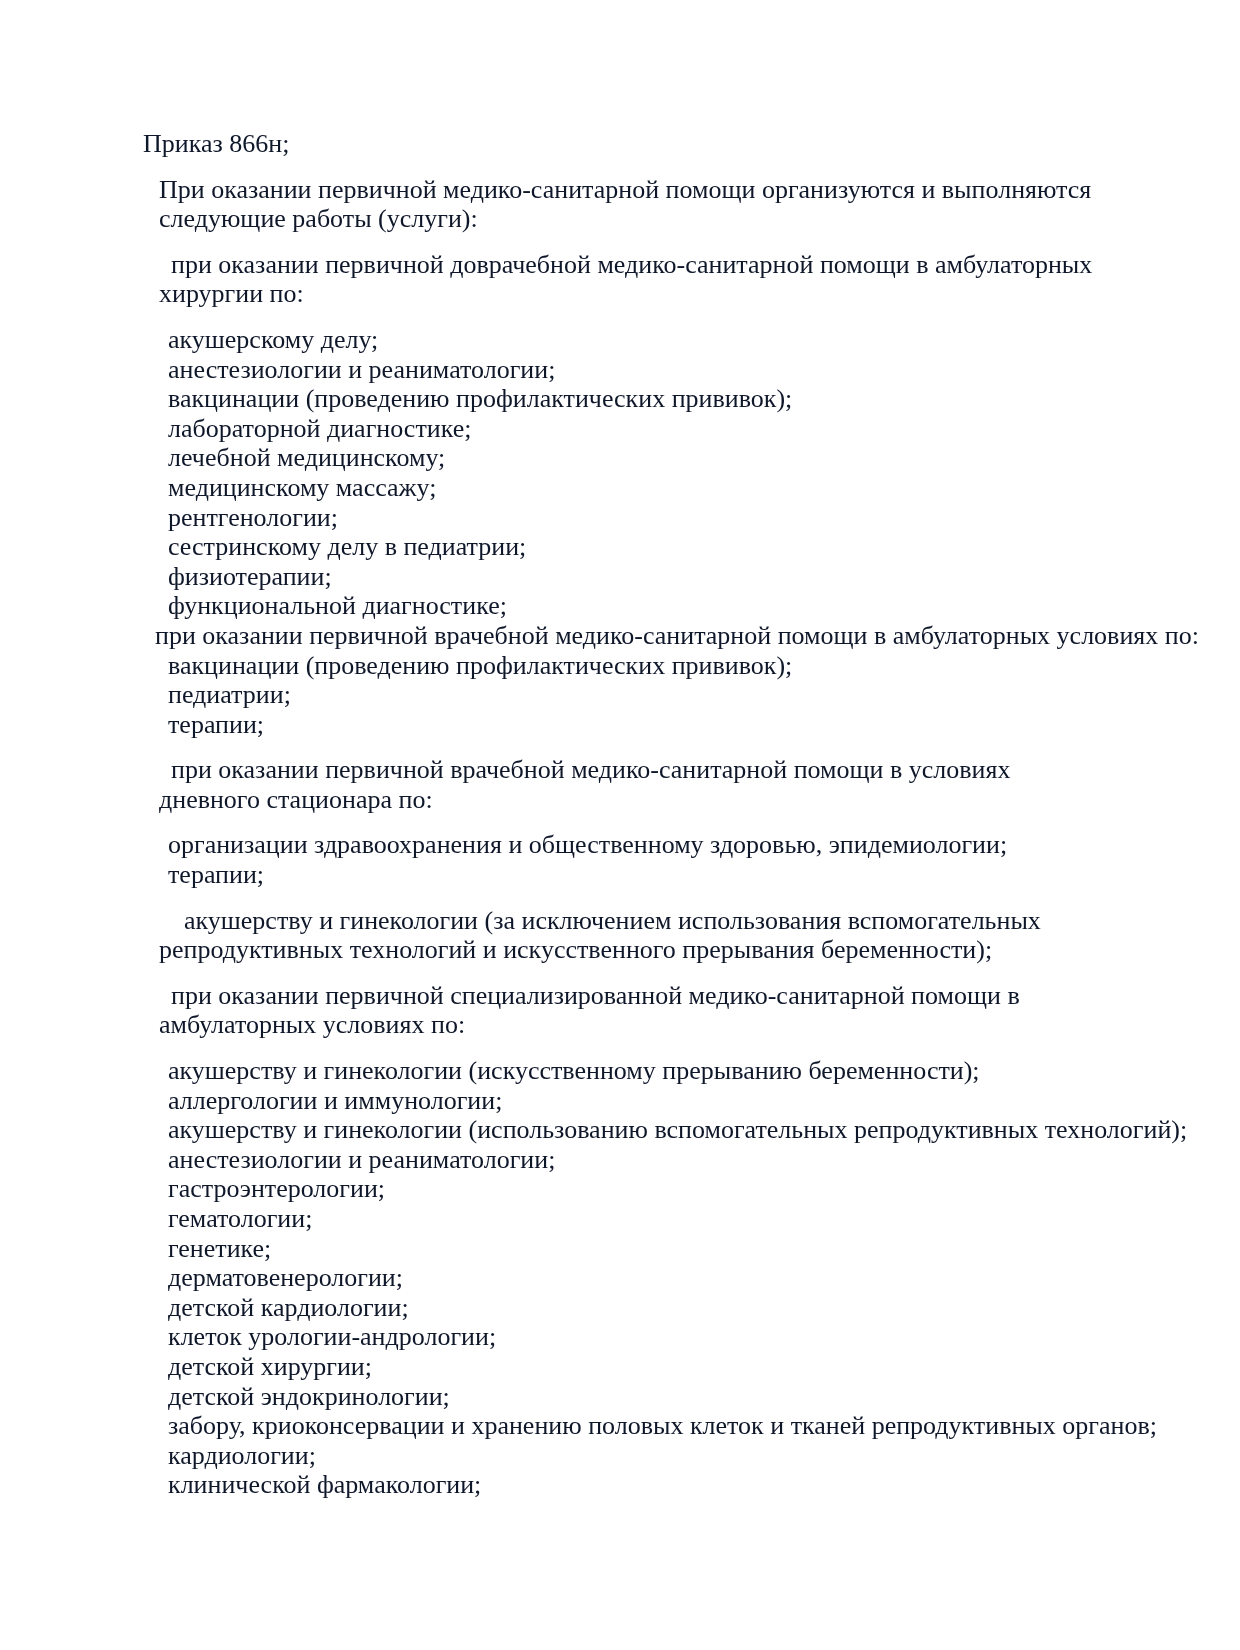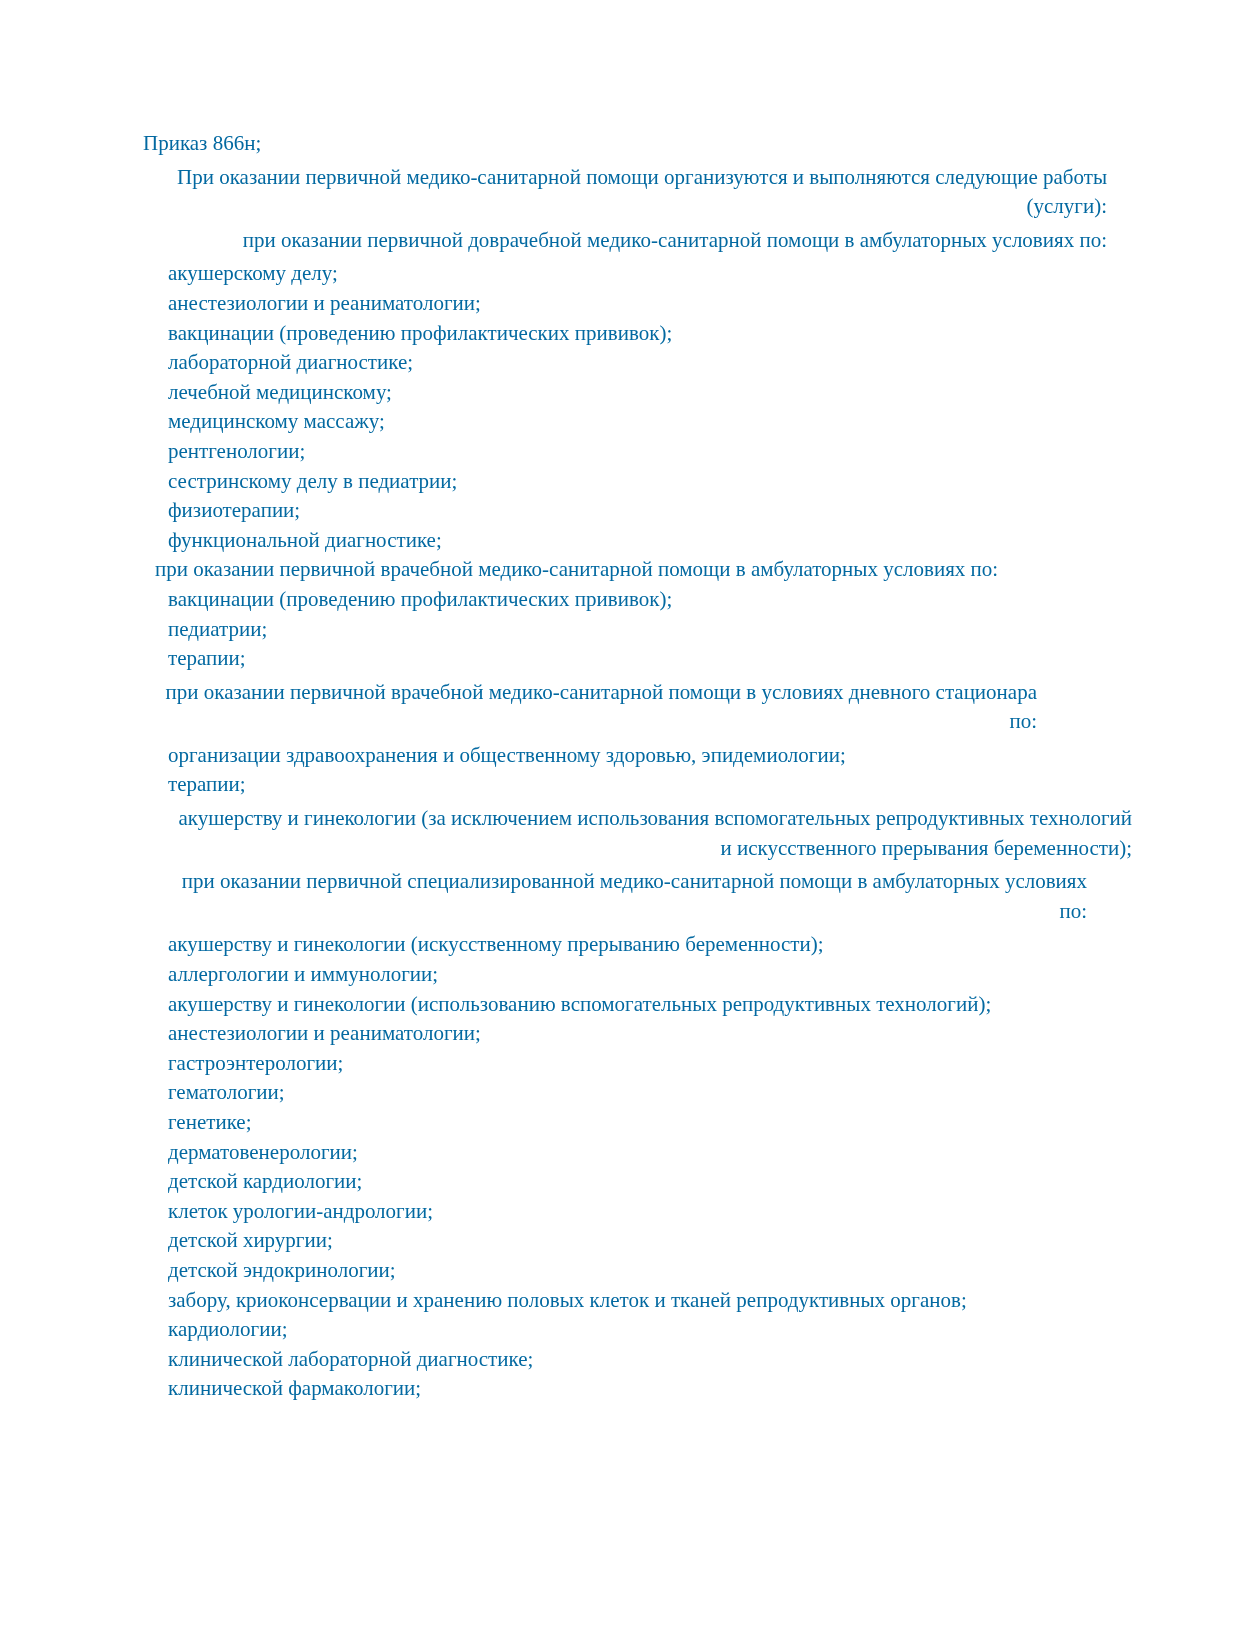"Приказ 866н;" .page { color: #0369a1 -> #0f172a; font-size: 21px -> 26px }
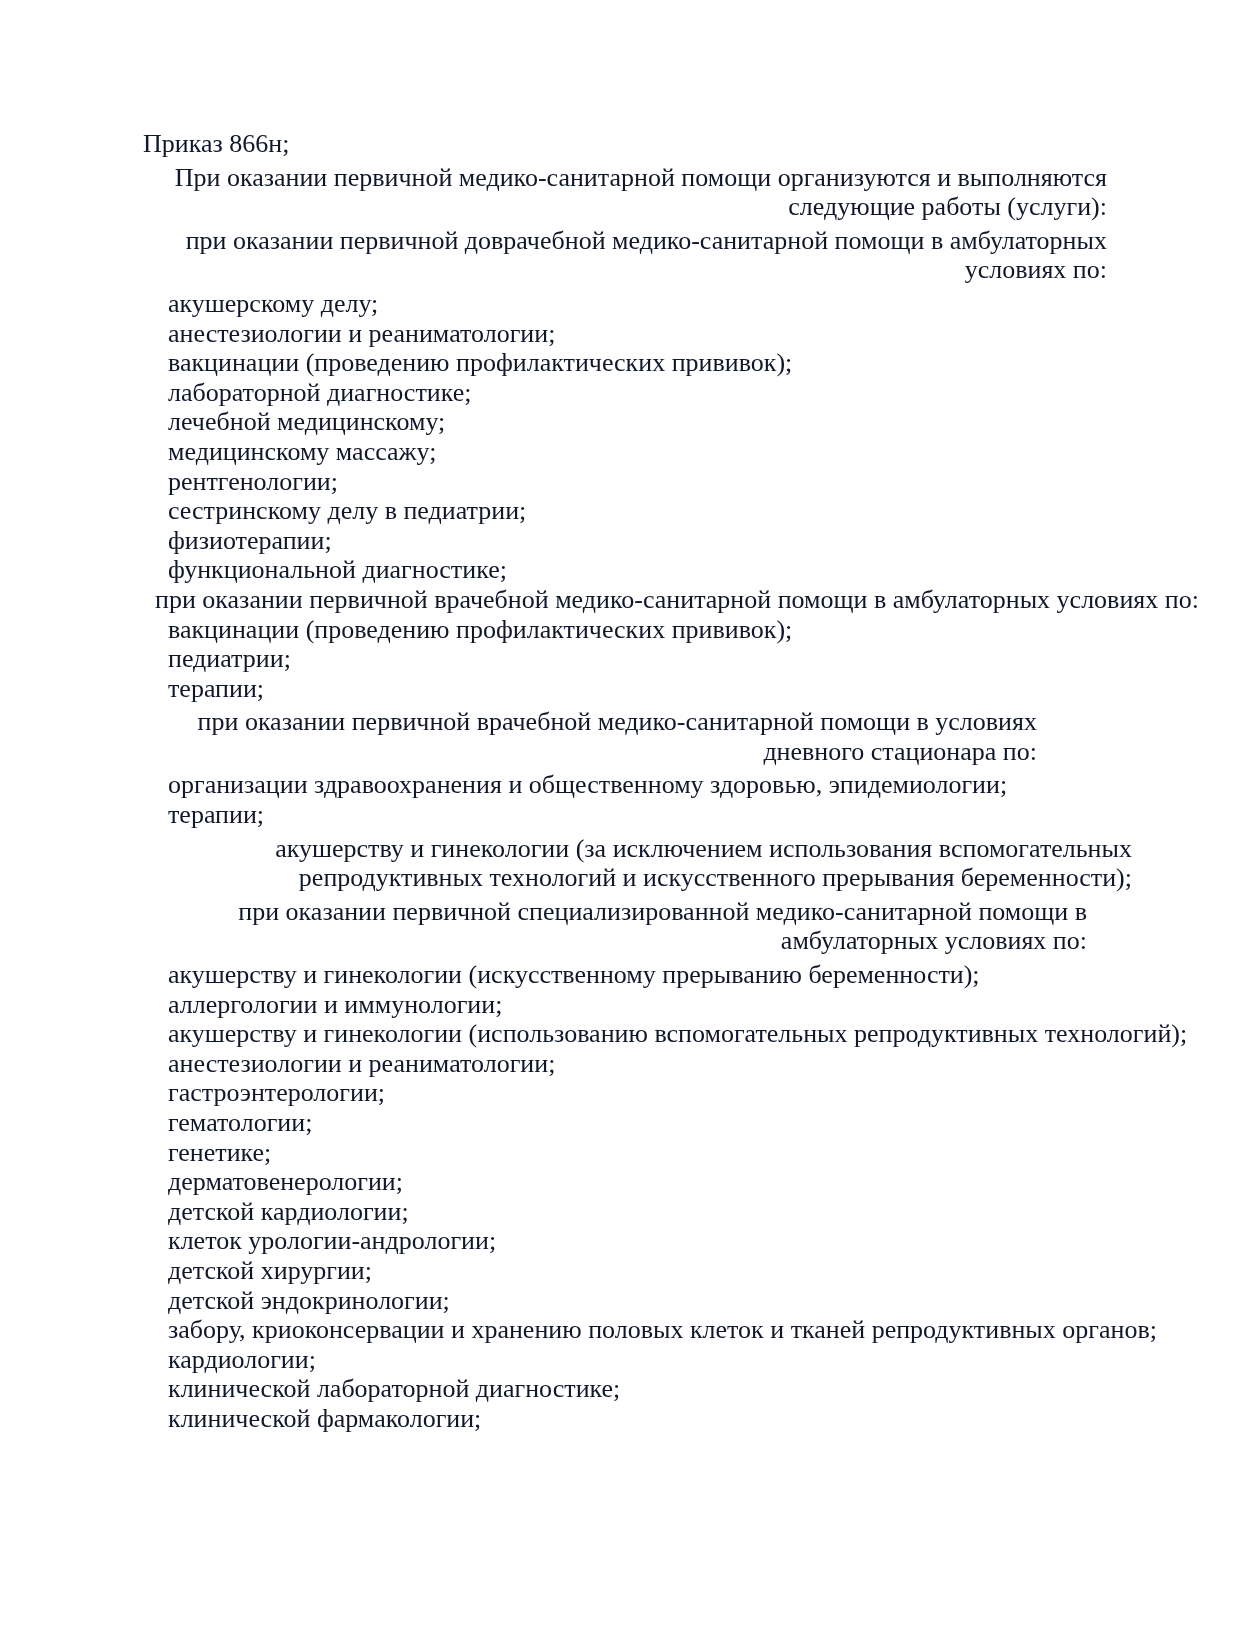"При оказании первичной медико-санитарной" .block { margin: 4px -> 16px; text-align: right -> none }
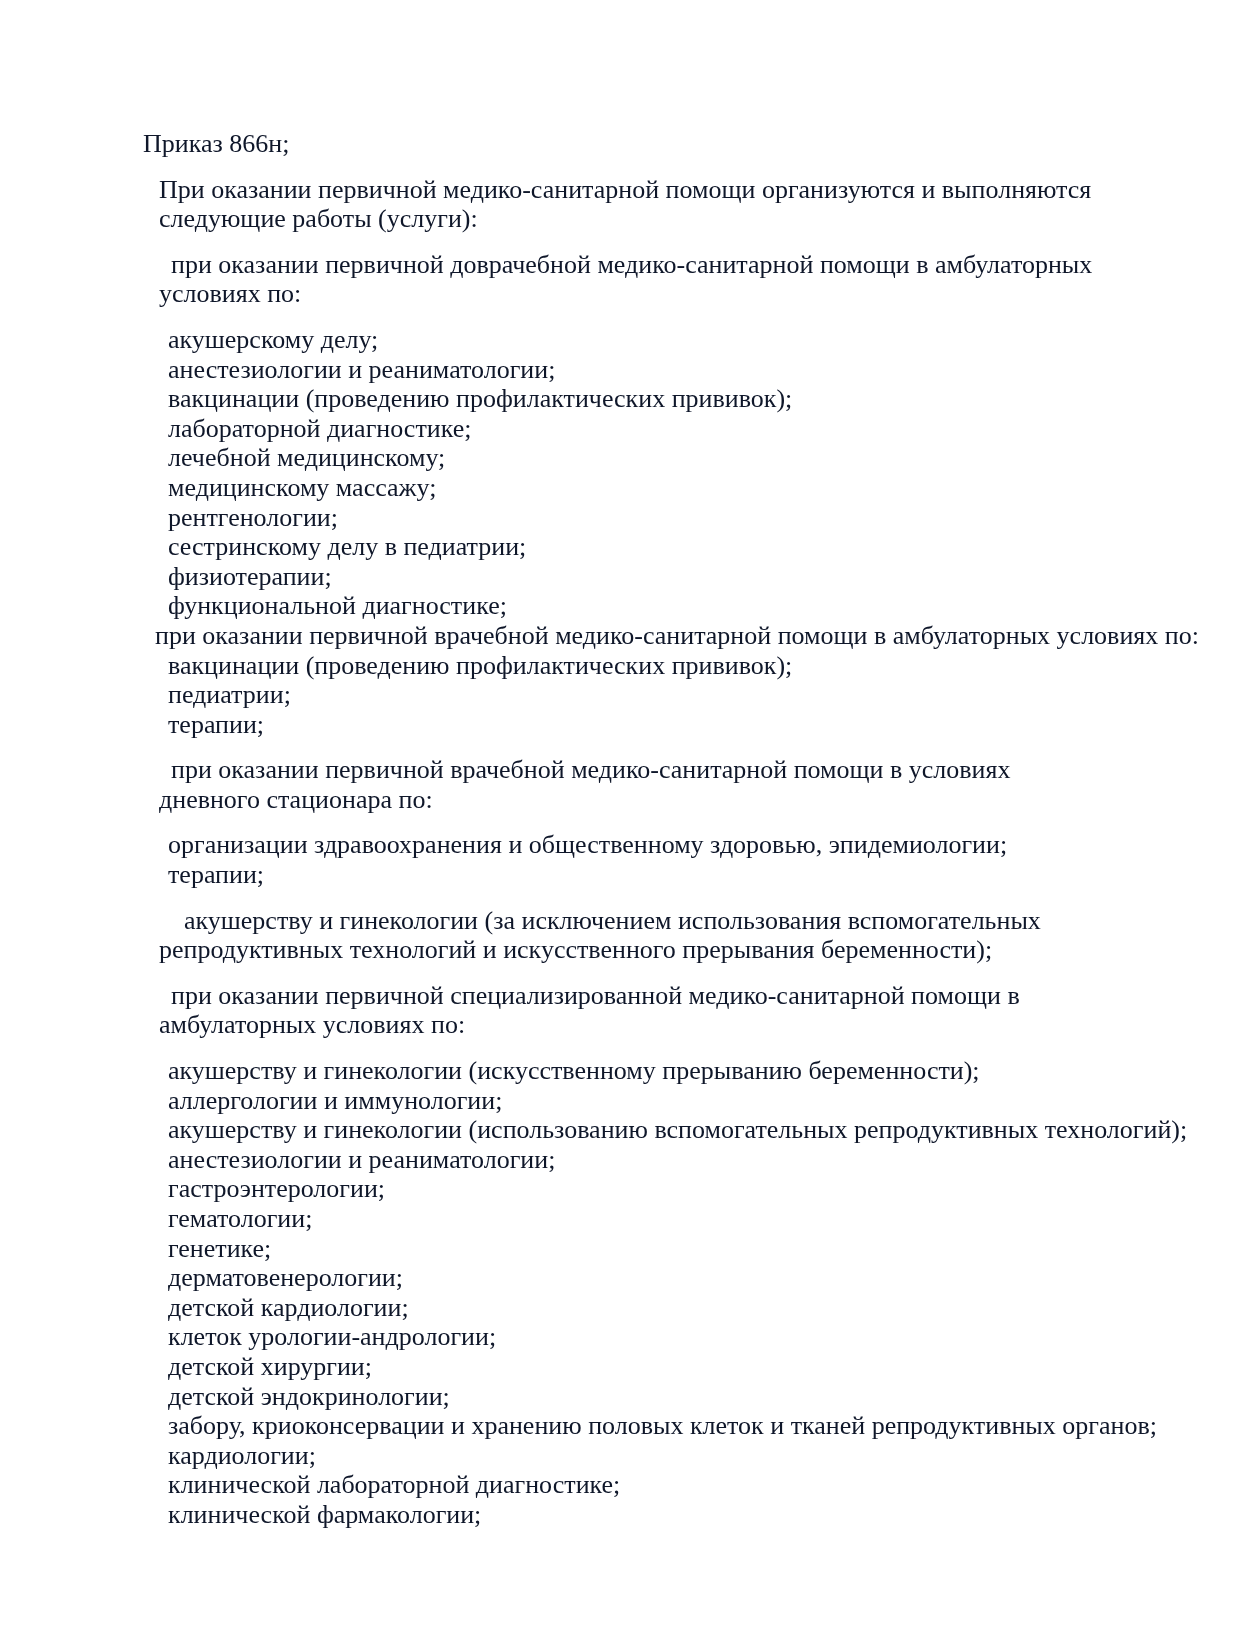"при оказании первичной доврачебной" p.block { text: условиях -> хирургии }
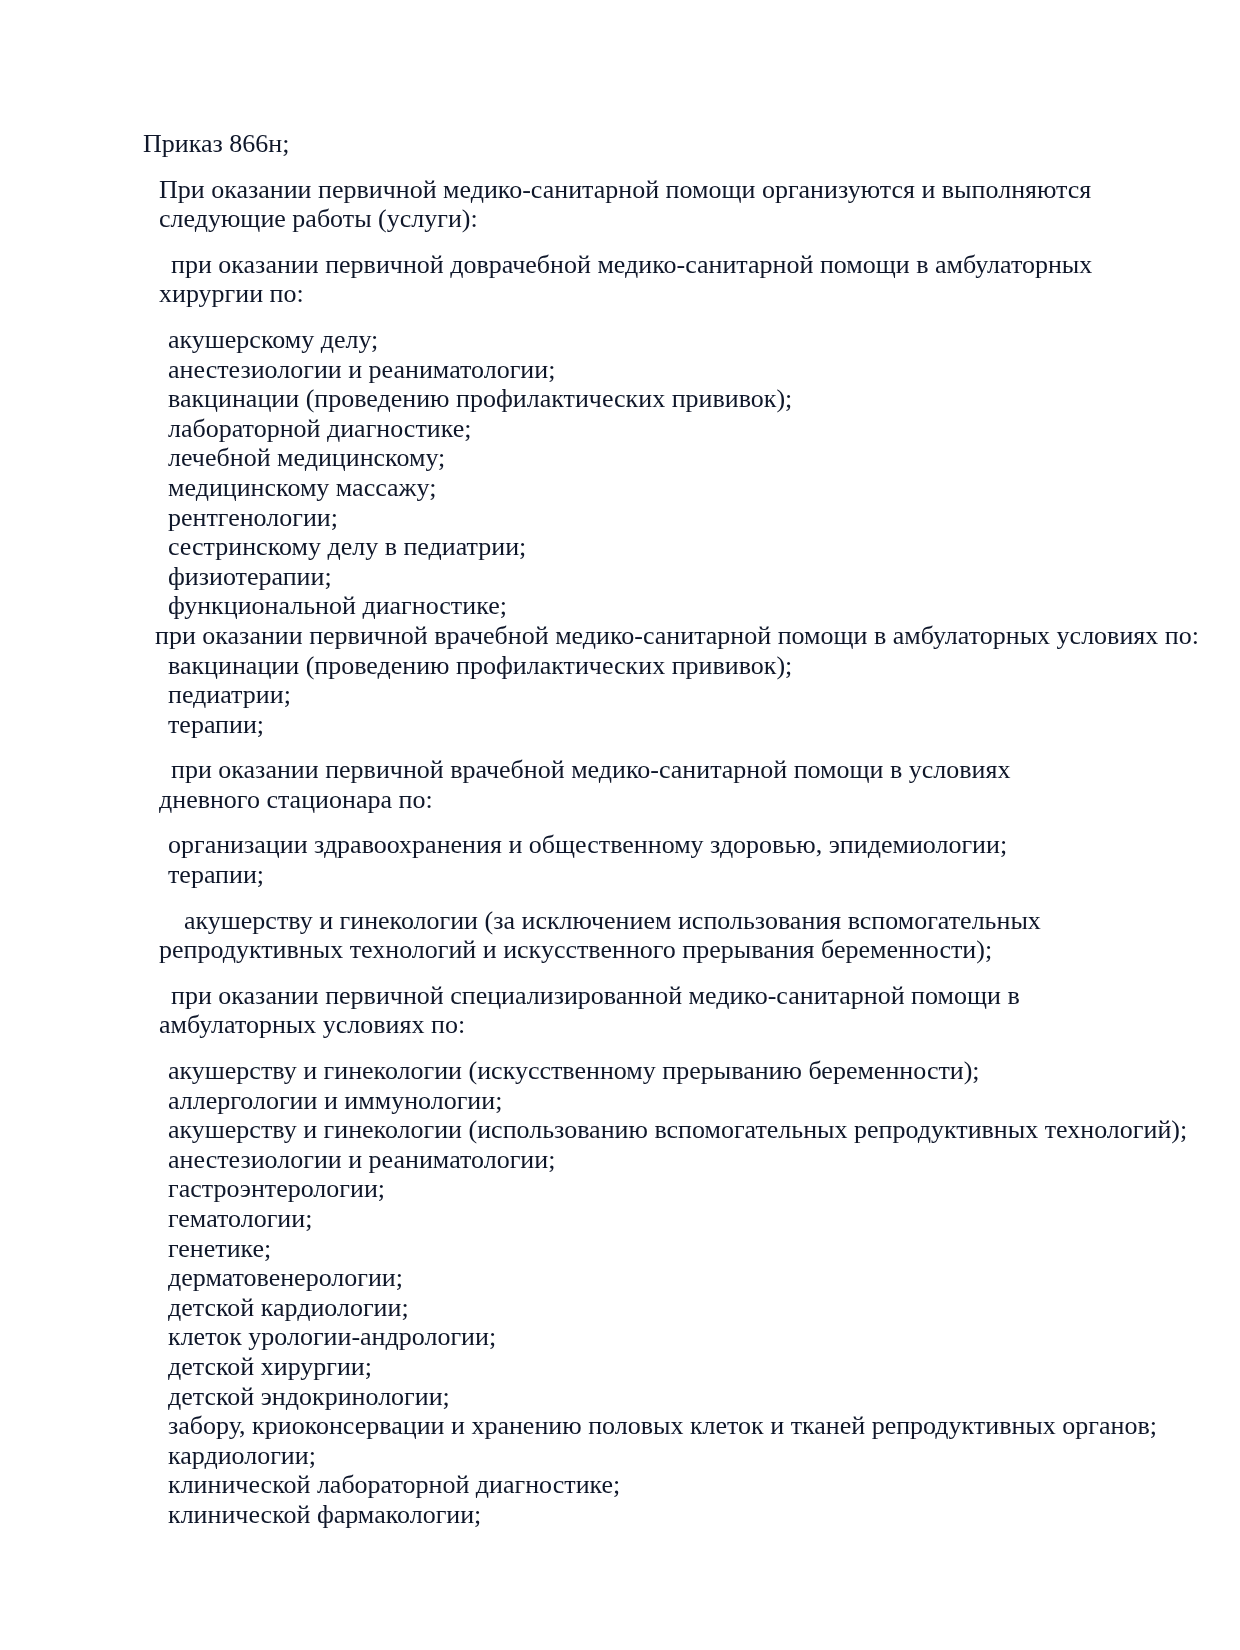"клинической лабораторной диагностике;" p.line { html: <p>клинической лабораторной диагностике;</p> -> none }
